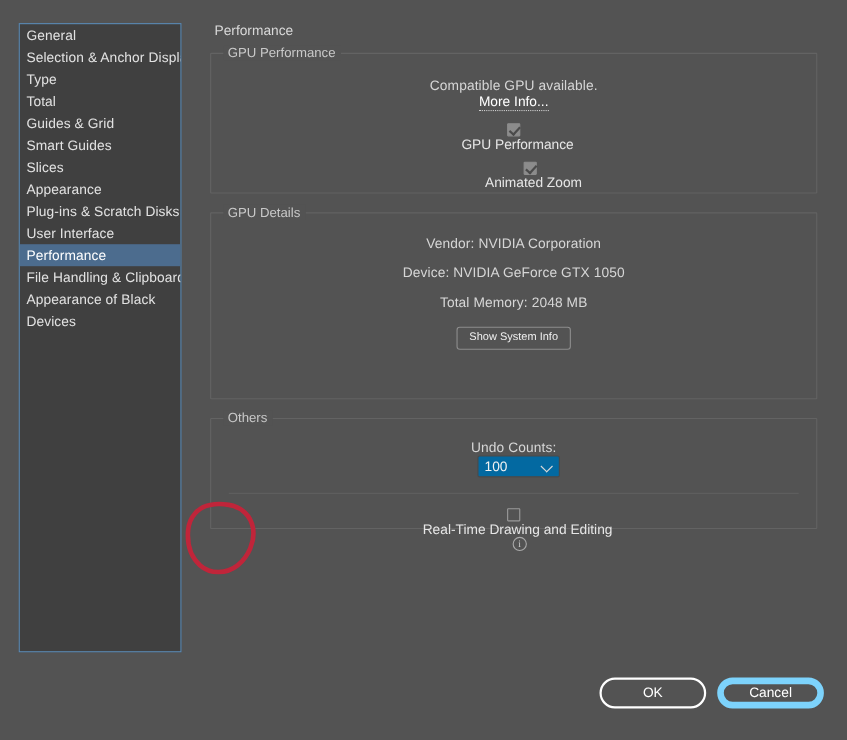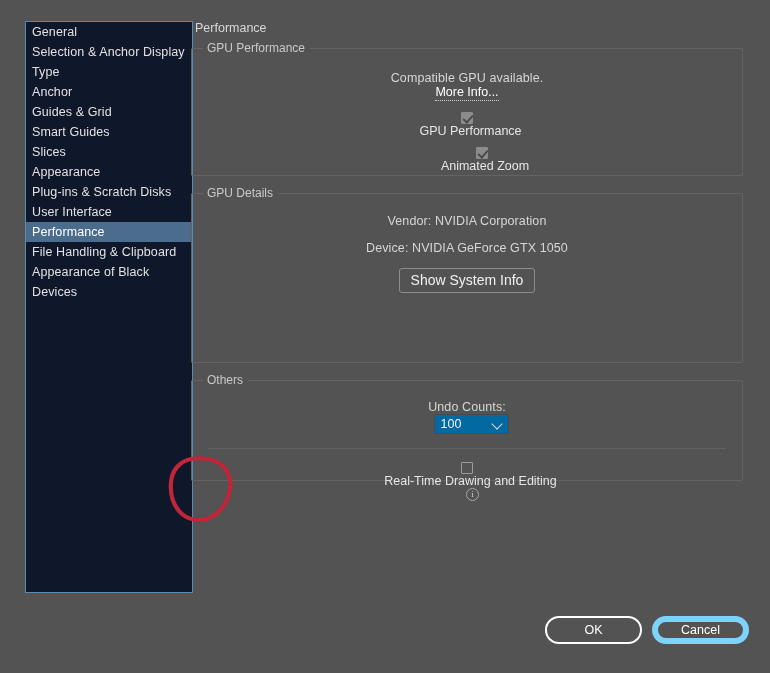"General" #sidebar { background: #0f172a -> #404040; left: 25px -> 17px; width: 168px -> 148px }
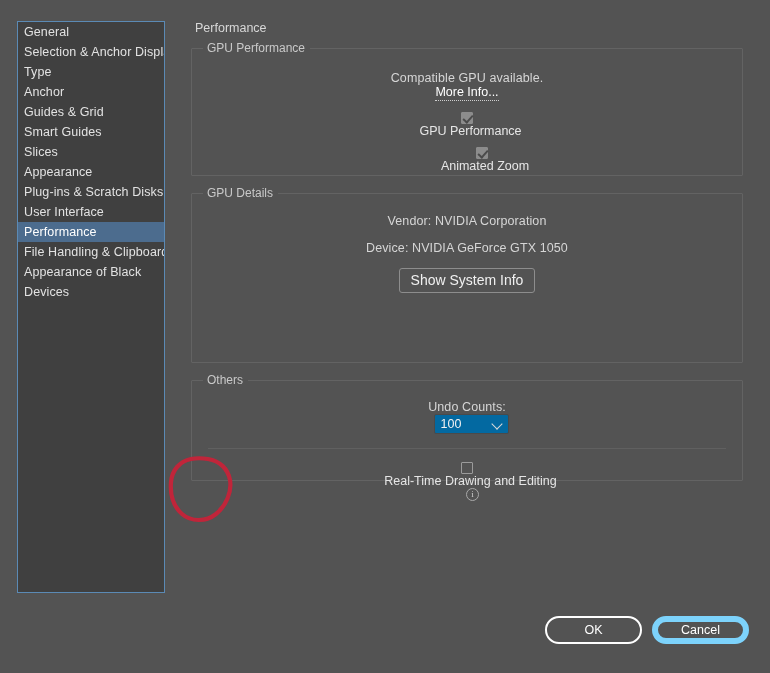"Anchor" span { text: Anchor -> Total }
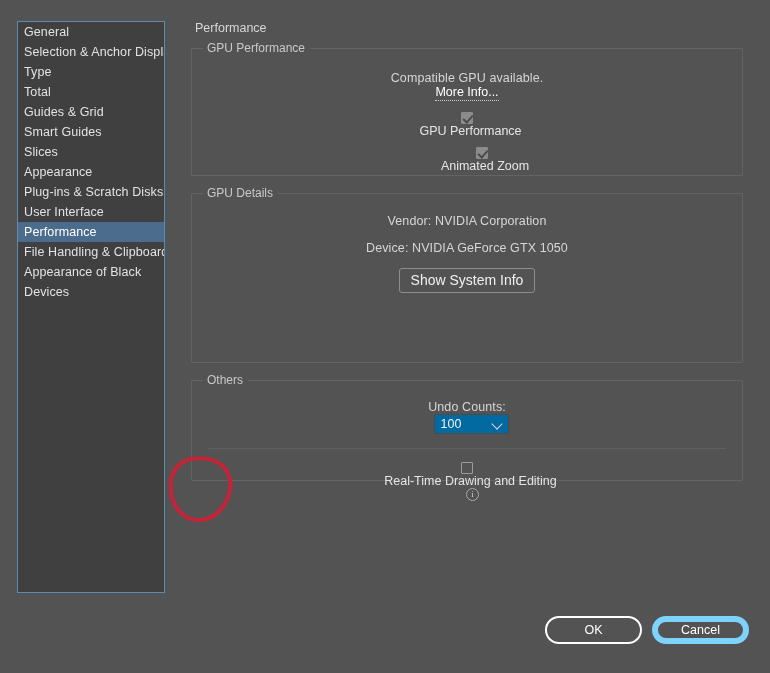"Total Memory: 2048 MB" div.row { html: none -> <div> <span>Total Memory: 2048 MB</span> </div> }
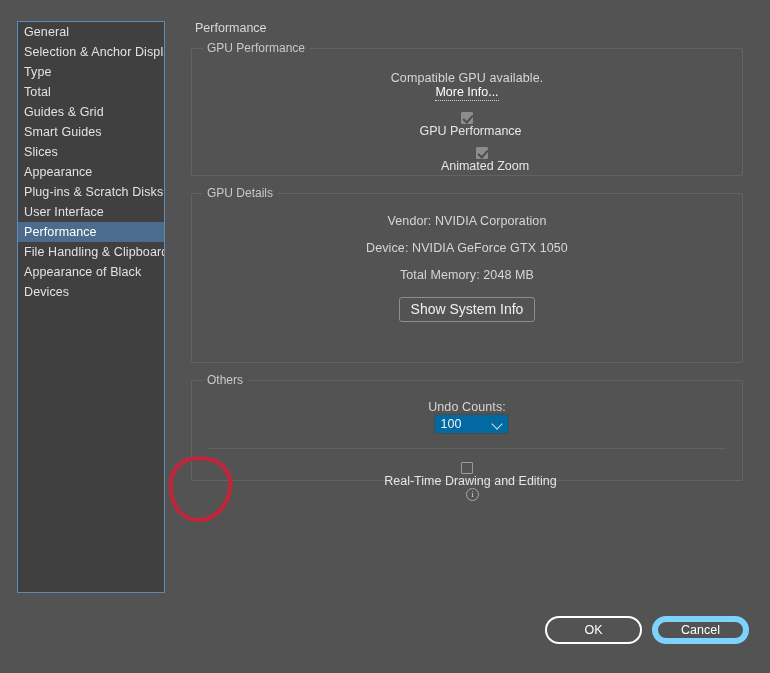"Show System Info" .btn { font-size: 14px -> 10px }
